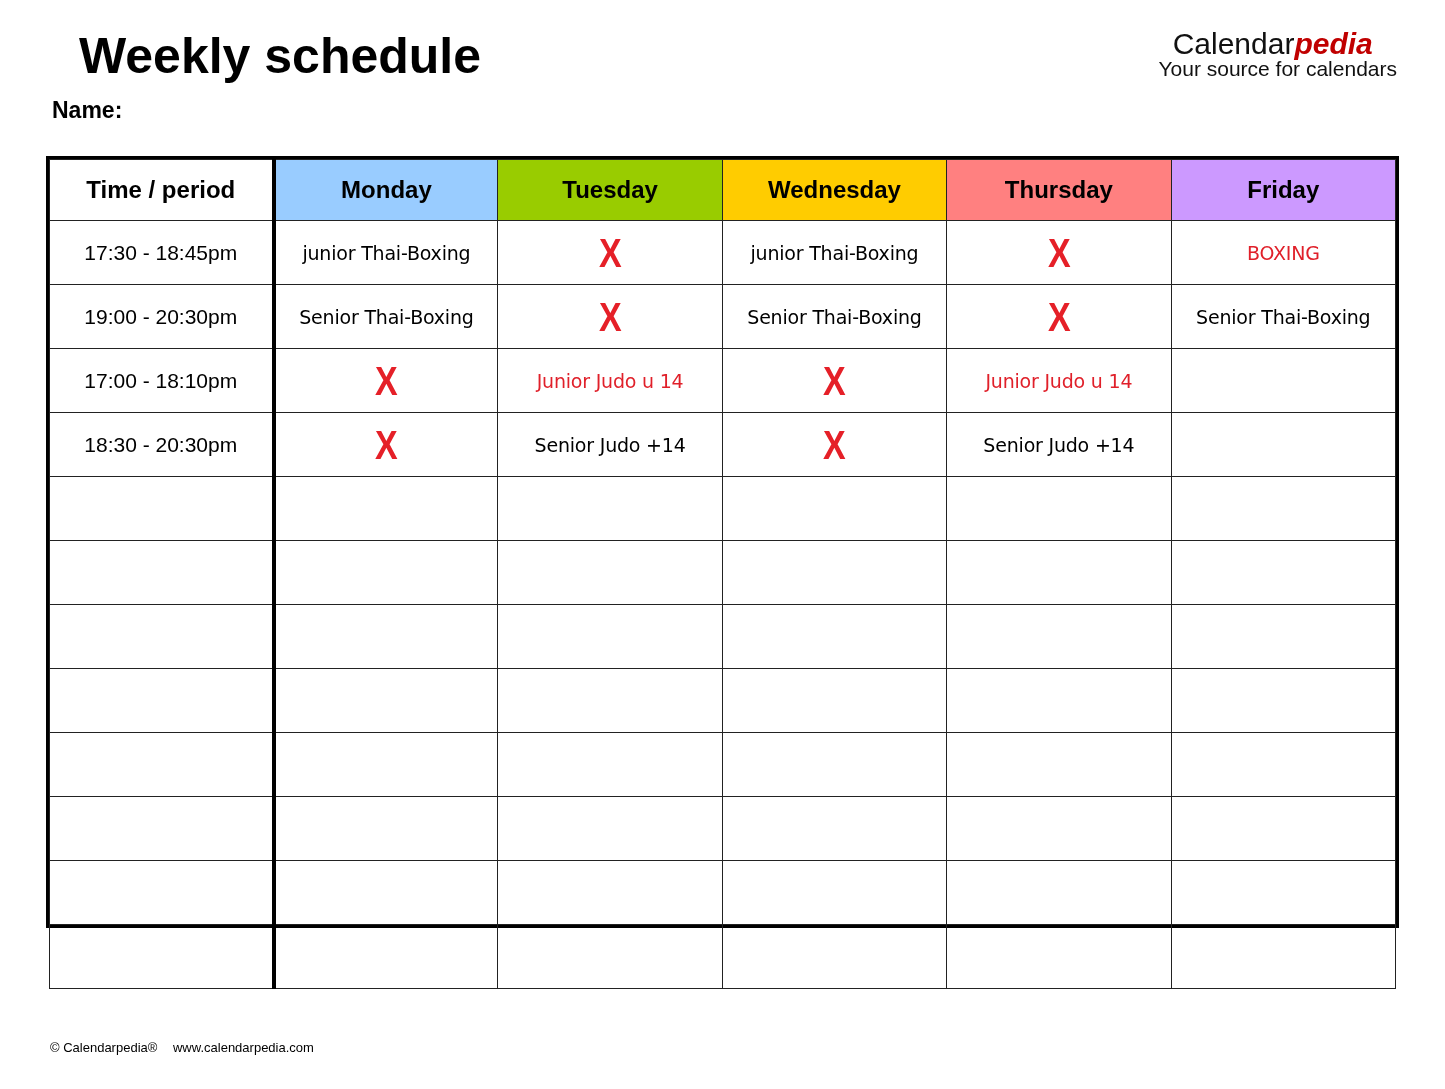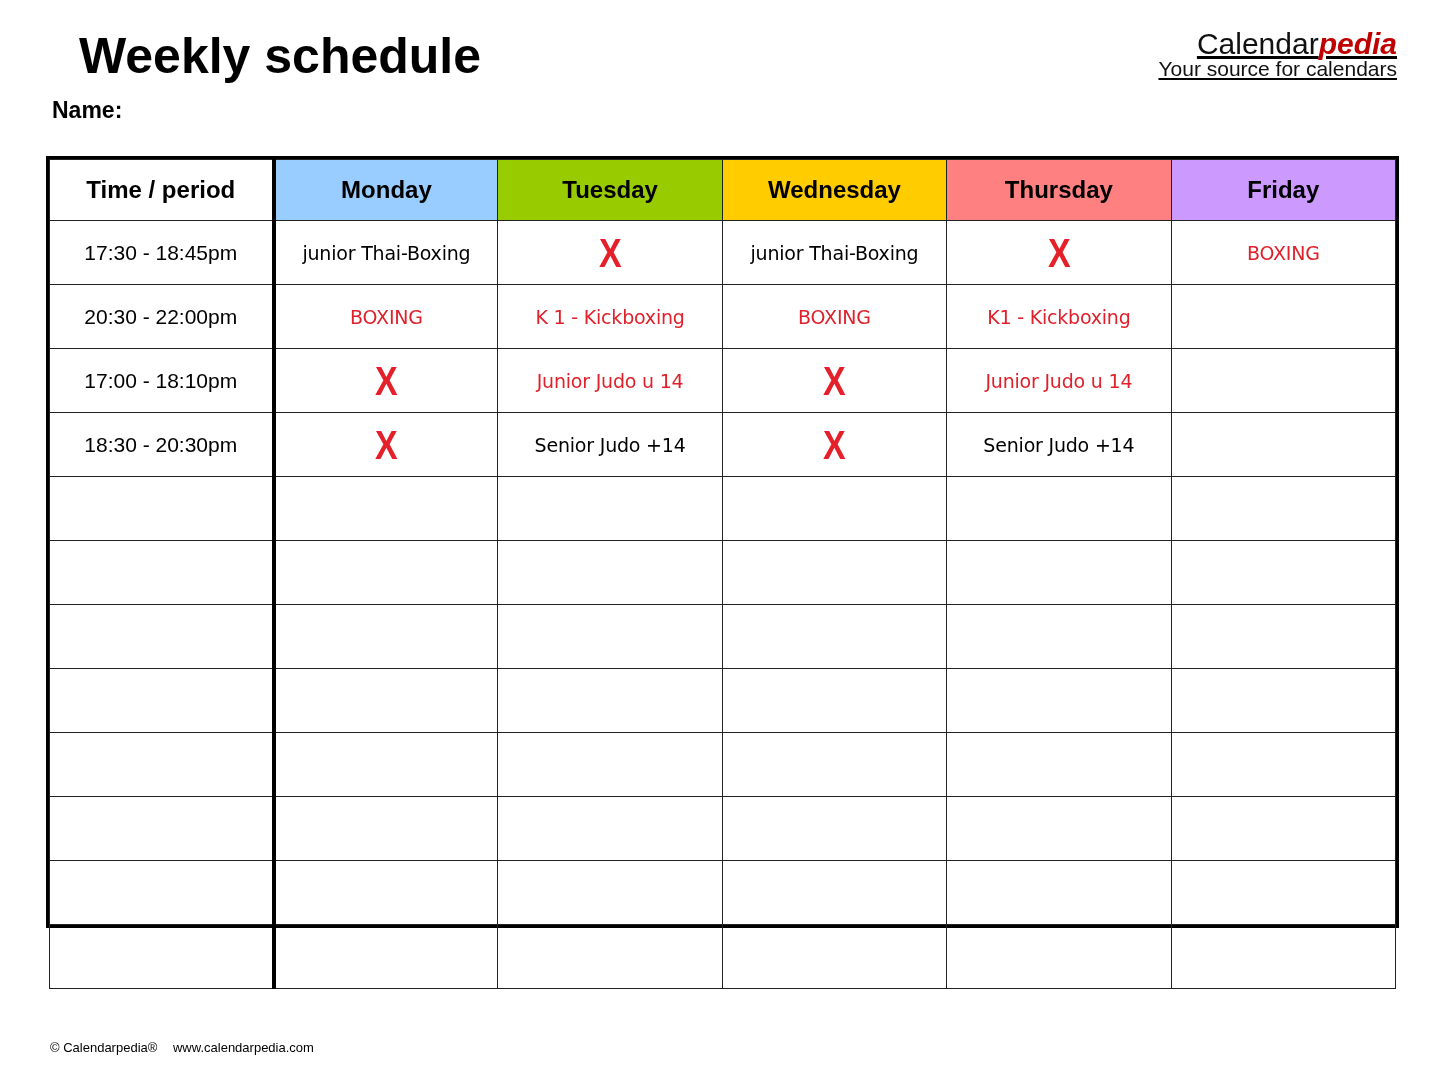"Calendarpedia" .brand { text-align: right -> center; text-decoration: underline -> none }
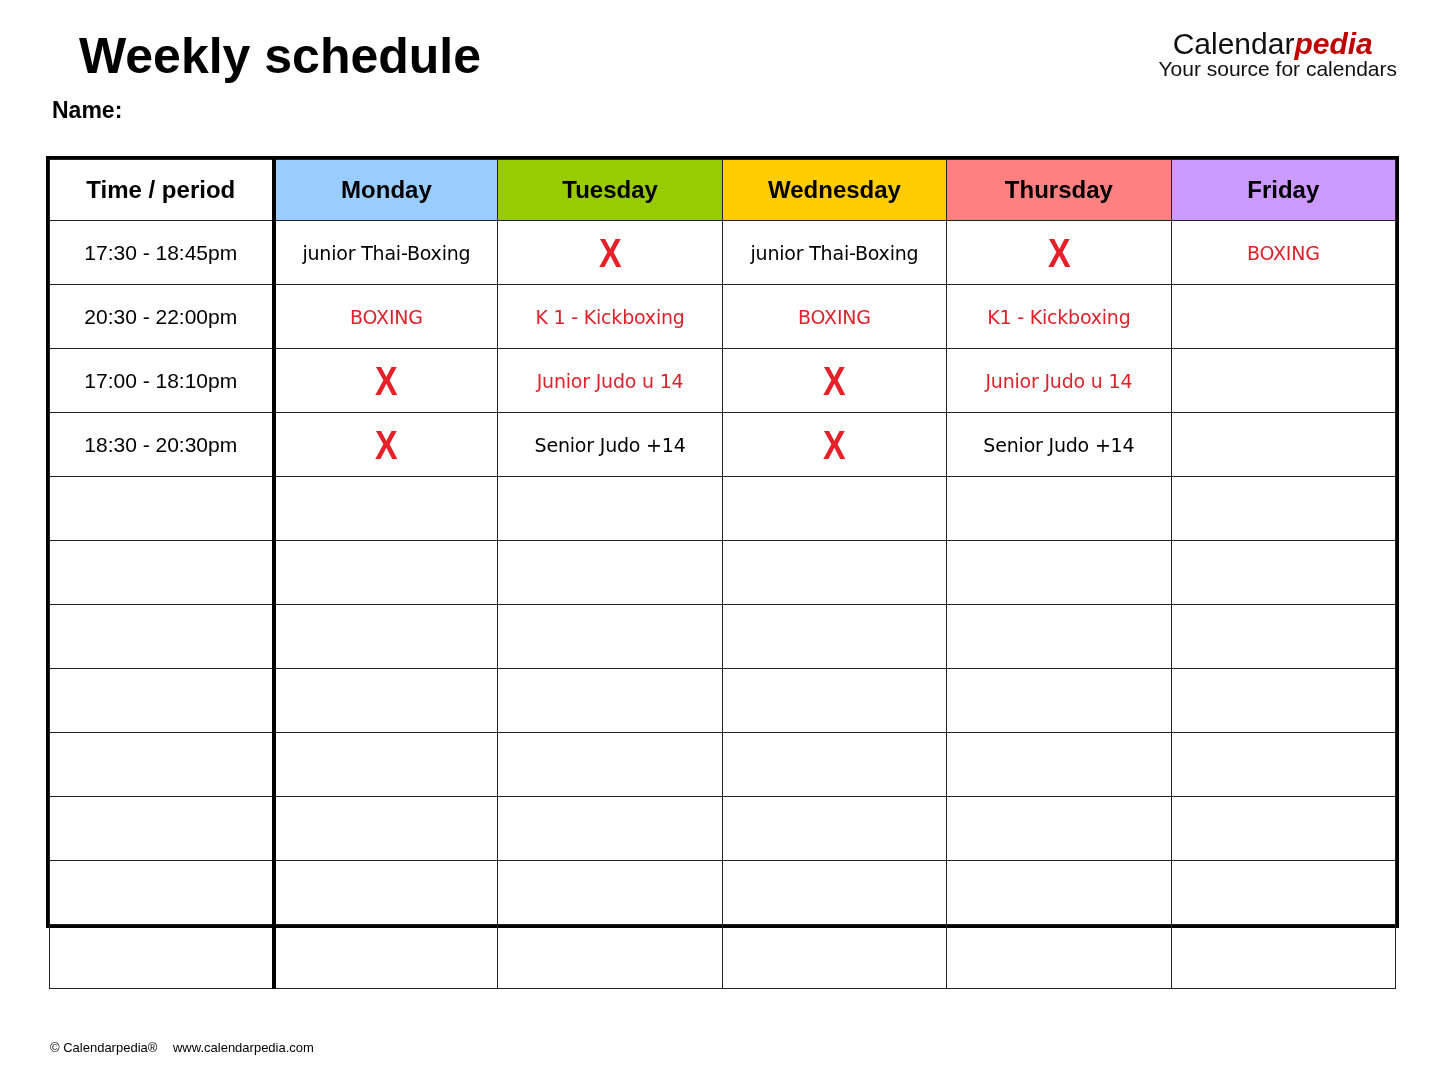"19:00 - 20:30pm" tr { html: none -> <tr> <td>19:00 - 20:30pm</td> <td><span>Senior Thai-Boxing</span></td> <td><span>X</span></td> <td><span>Senior Thai-Boxing</span></td> <td><span>X</span></td> <td><span>Senior Thai-Boxing</span></td> </tr> }
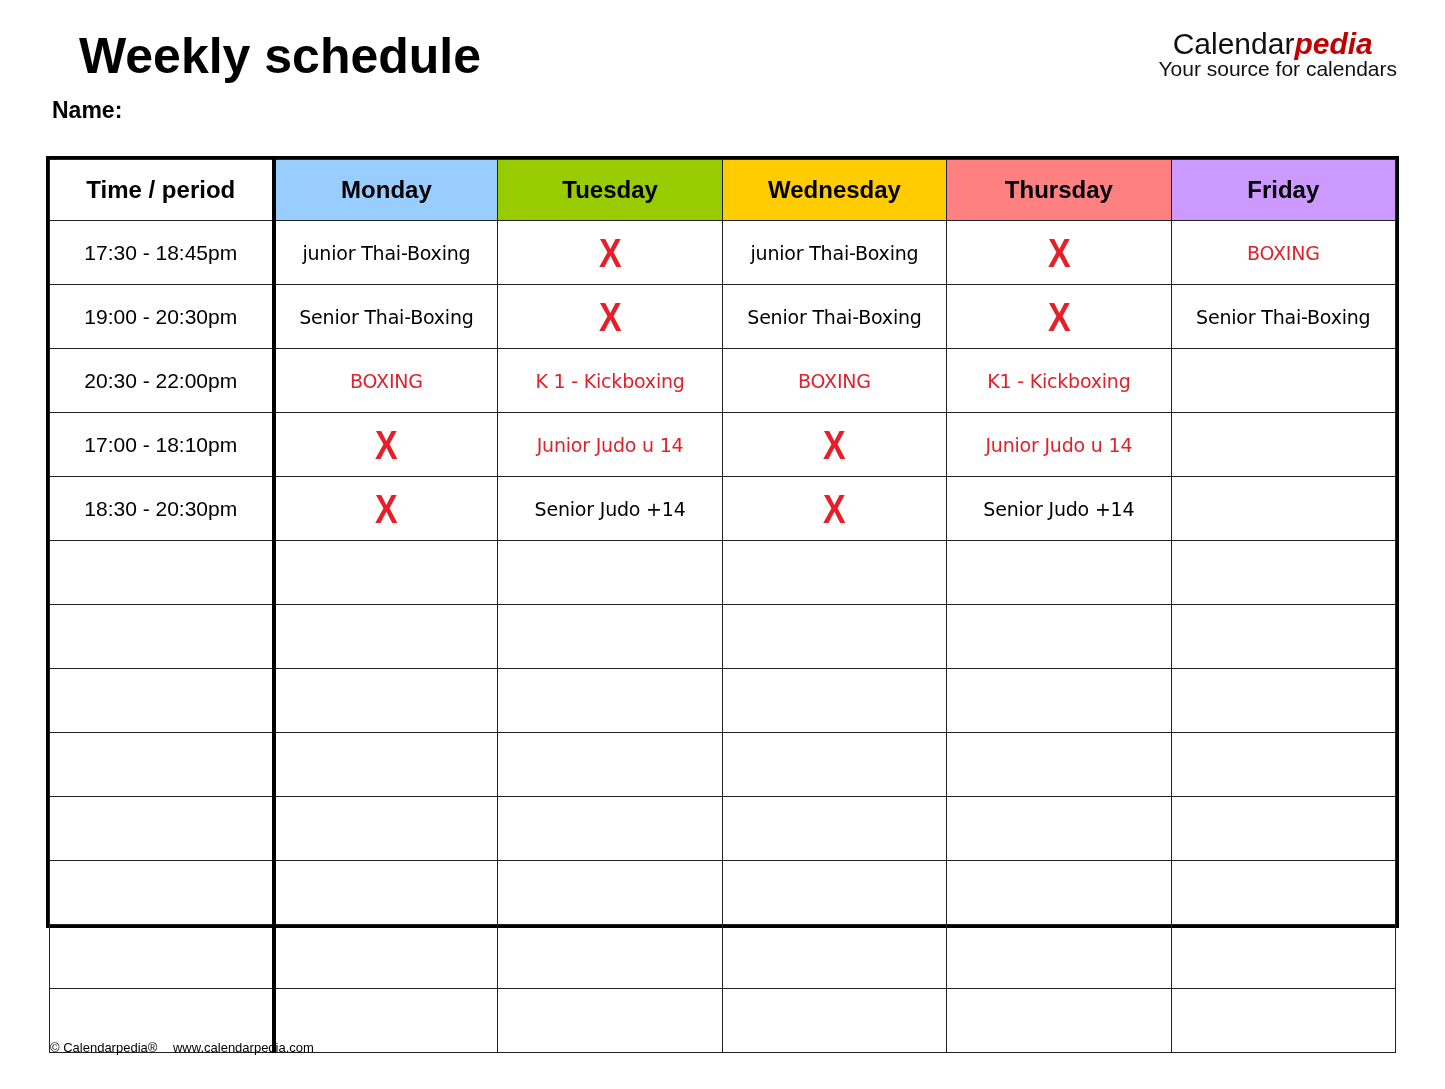"20:30 - 22:00pm" tr { html: <tr> <td>20:30 - 22:00pm</td> <td><span>BOXING</span></td> <td><span>K 1 - Kickboxing</span></td> <td><span>BOXING</span></td> <td><span>K1 - Kickboxing</span></td> <td><span></span></td> </tr> -> none }
